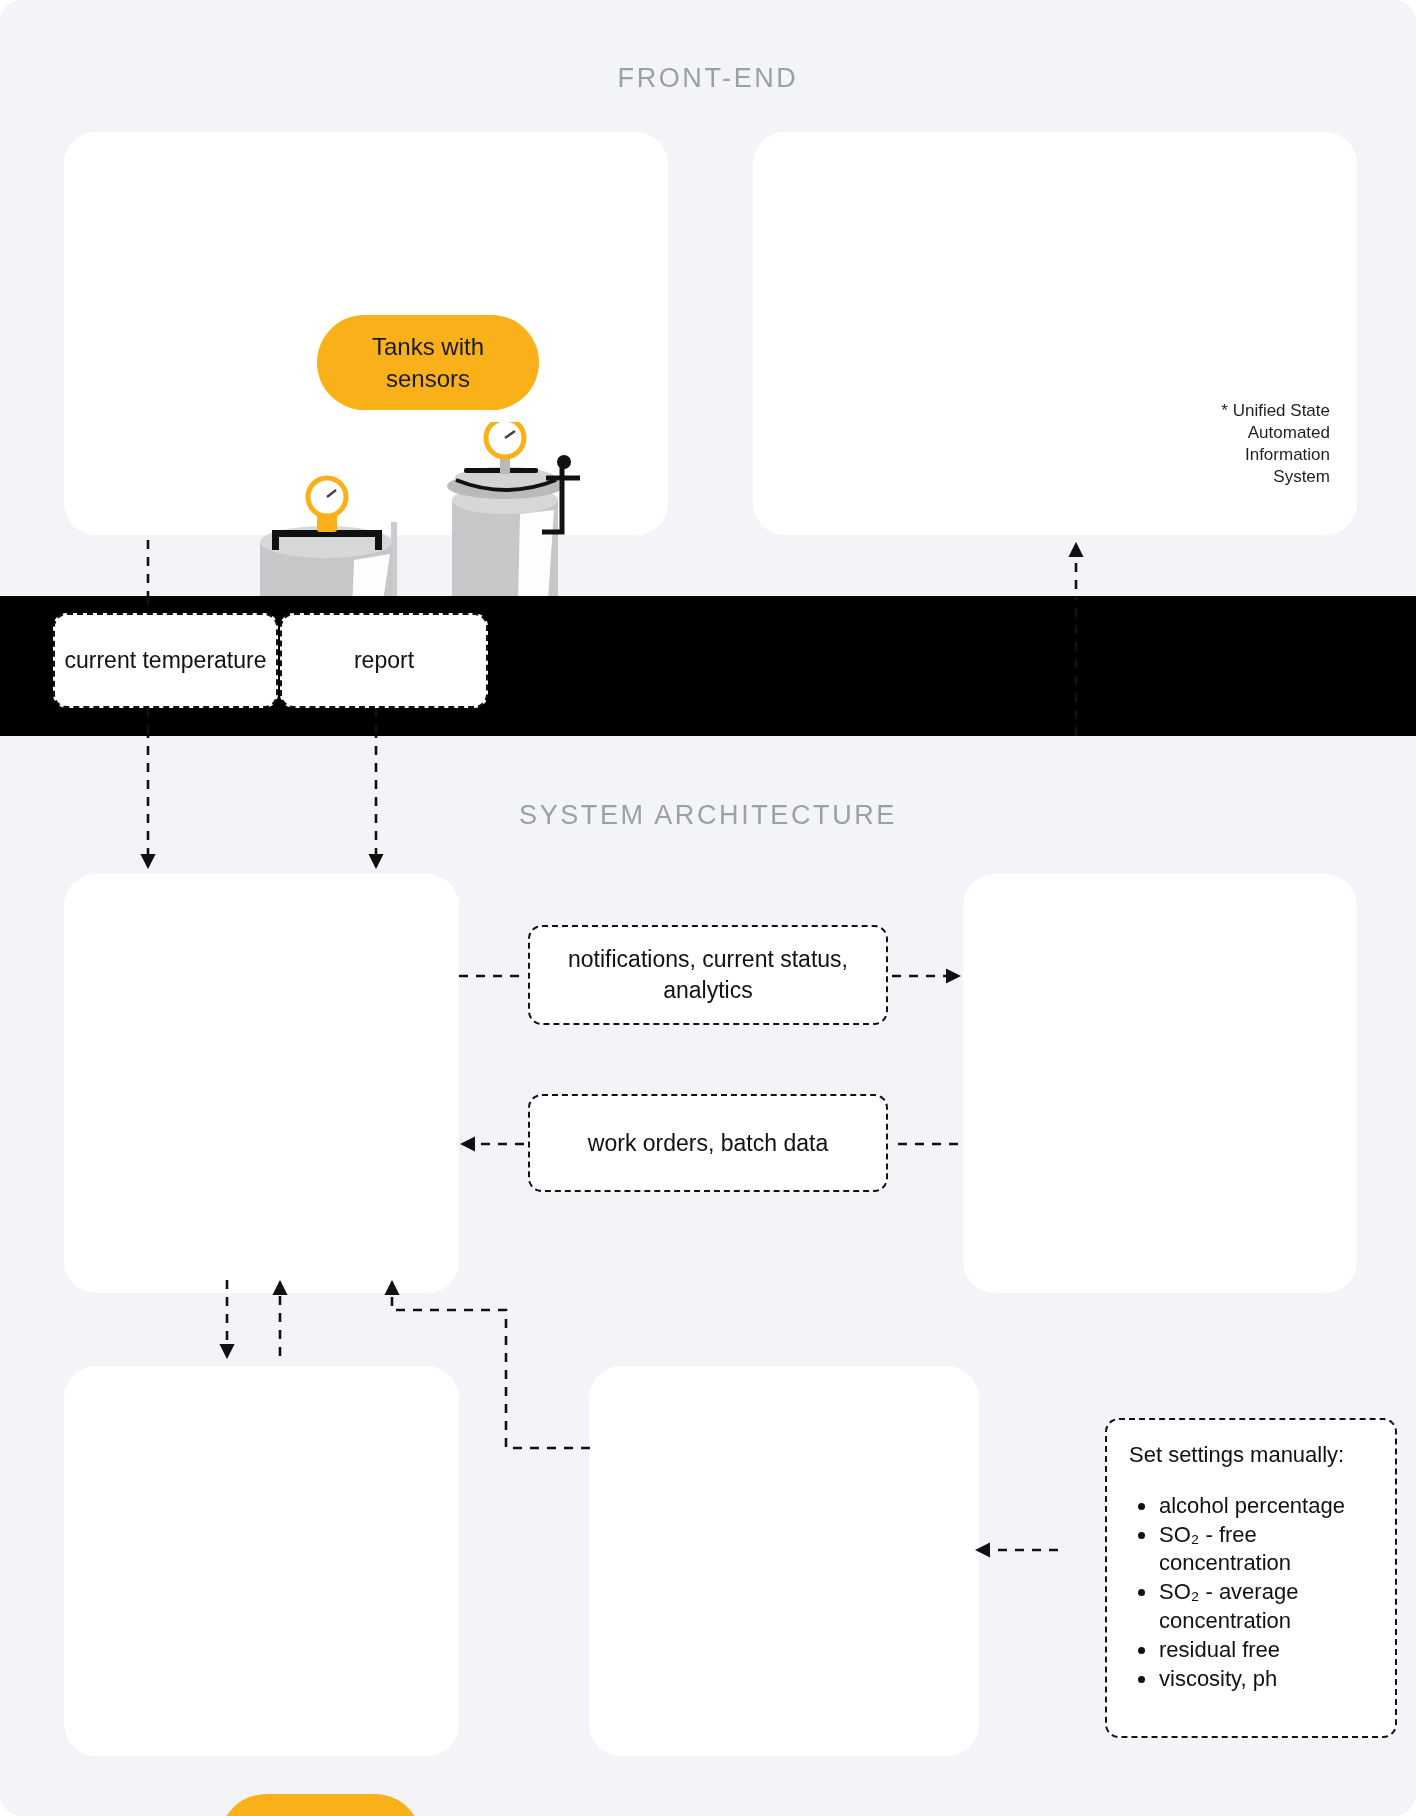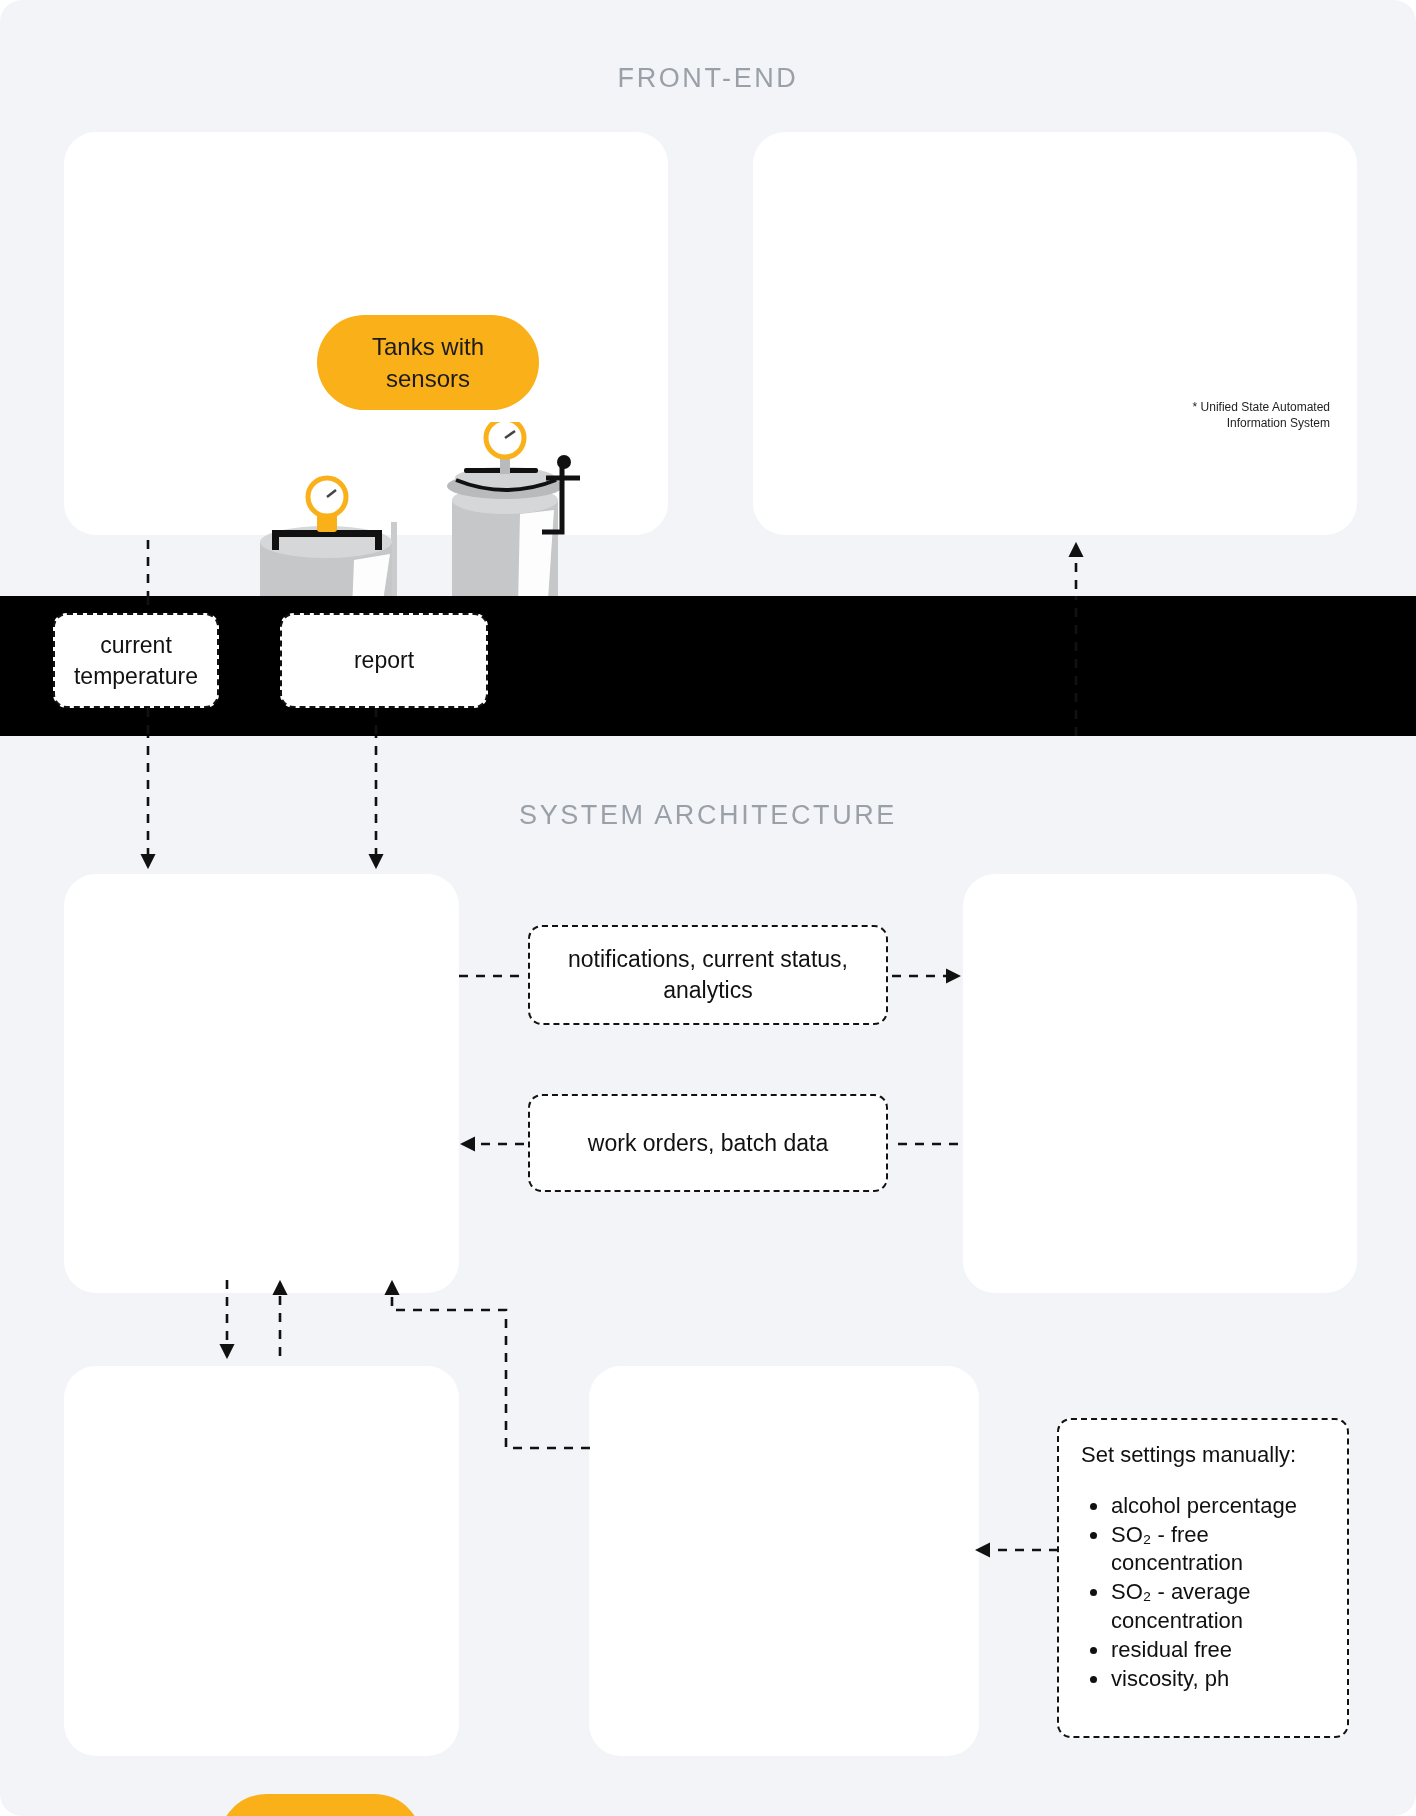"* Unified State Automated Information" #usais-note { font-size: 12px -> 17px }
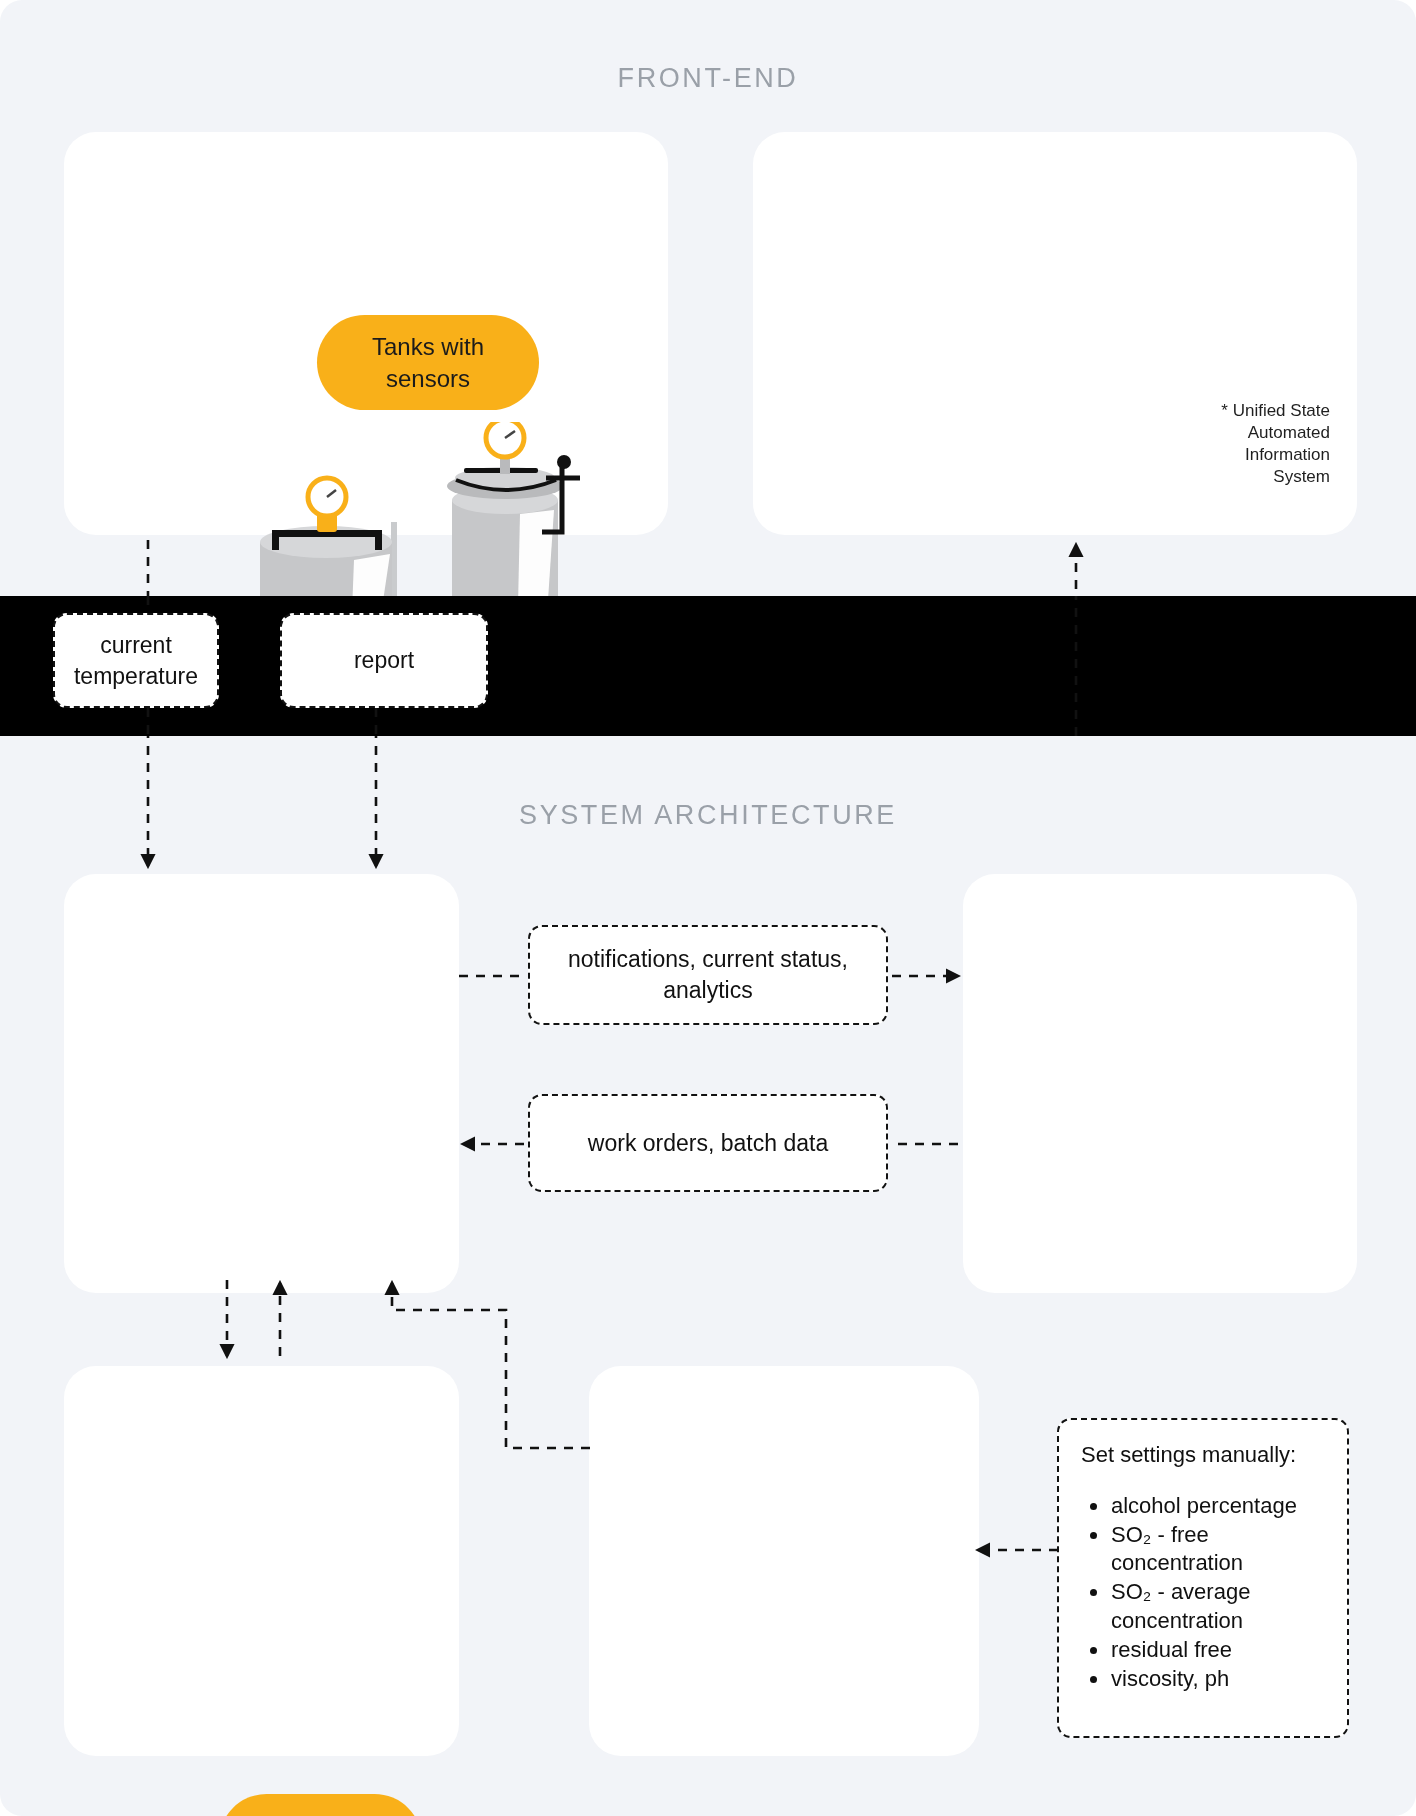"current temperature" #db-current-temp { width: 166px -> 225px }
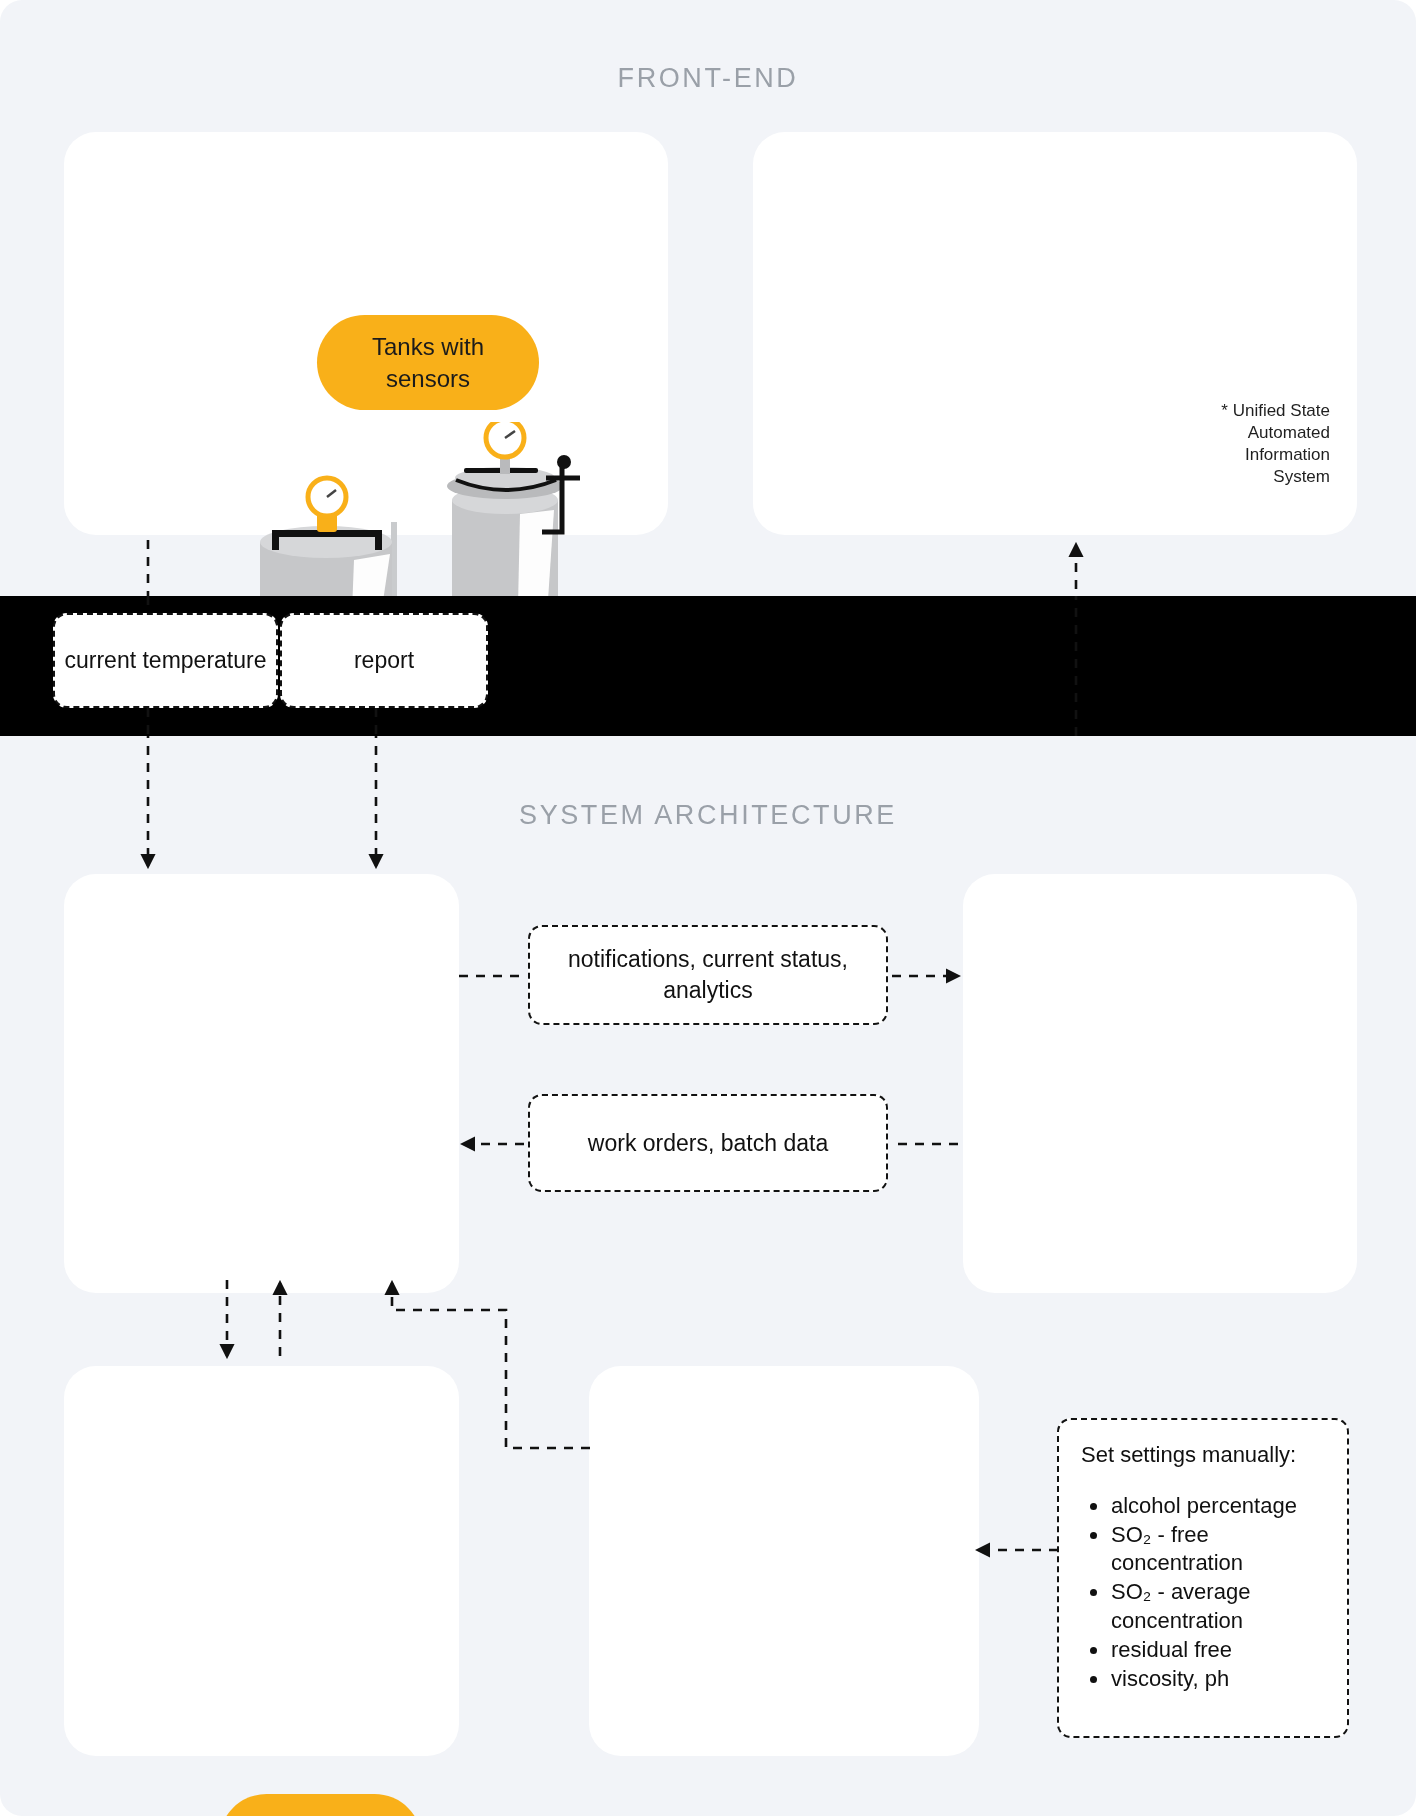"Set settings manually:" #db-settings { left: 1057px -> 1105px }
